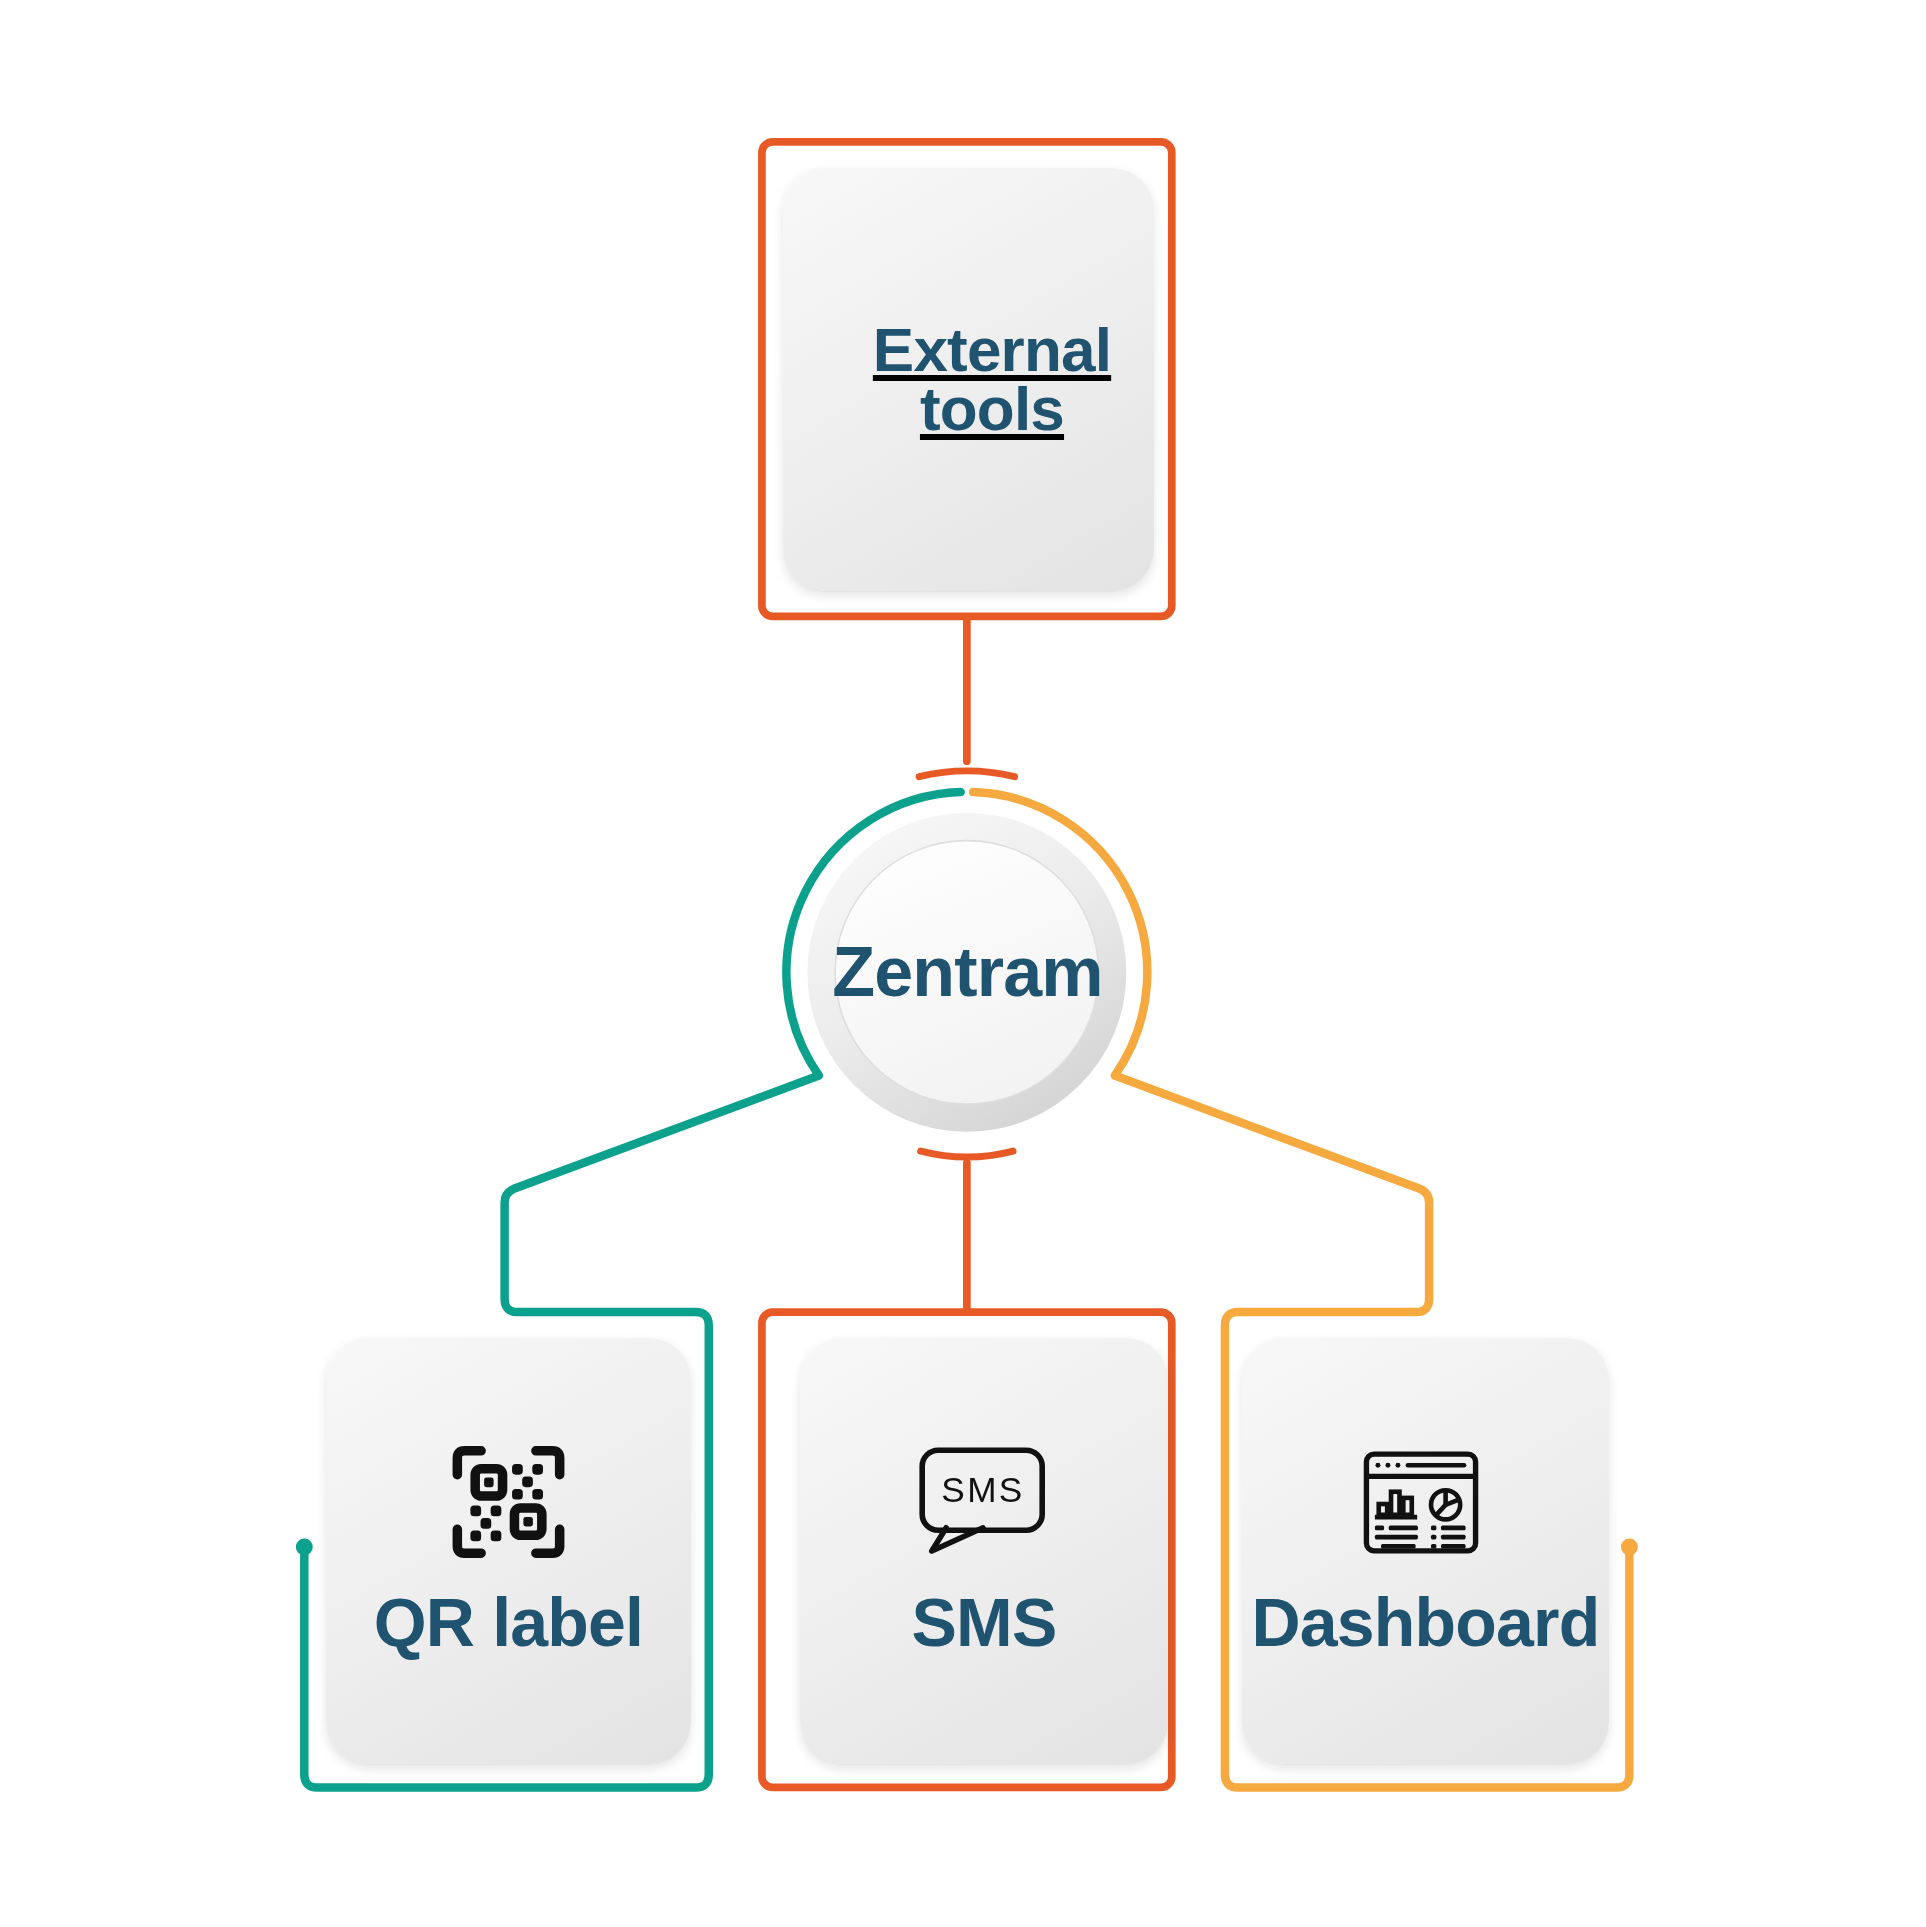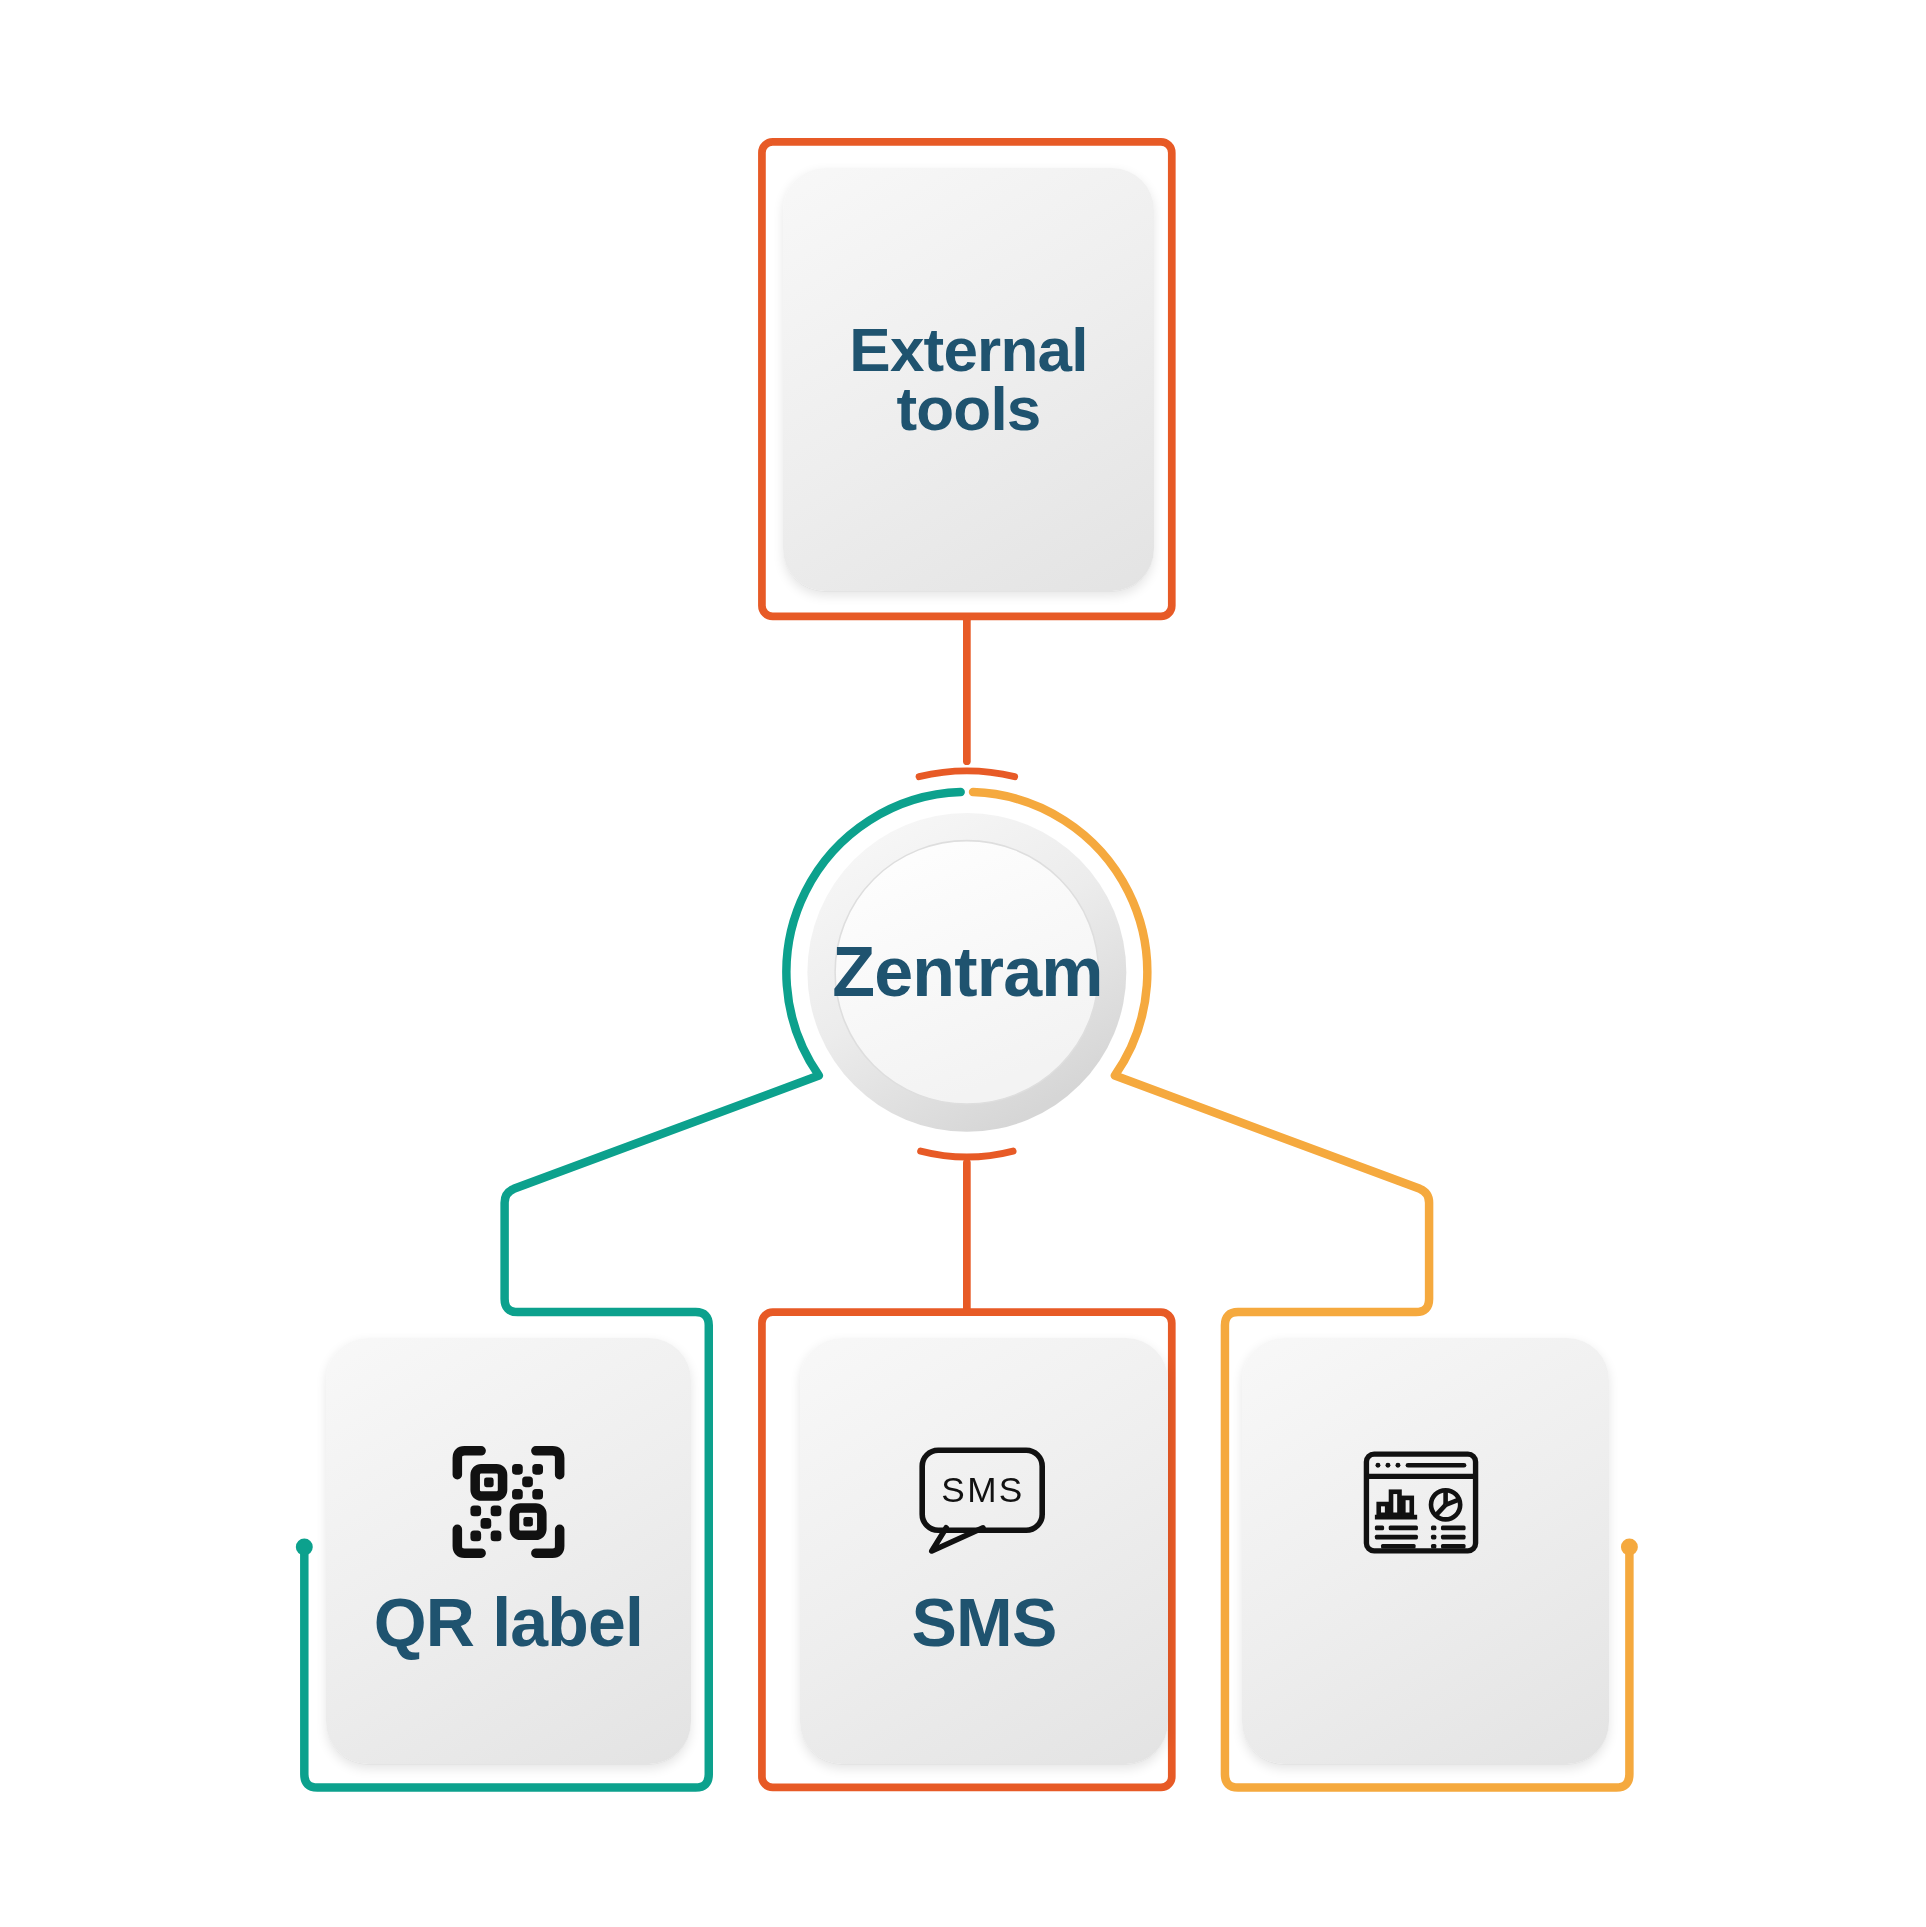"External tools" .card-top { justify-content: center -> flex-end; text-decoration: none -> underline }
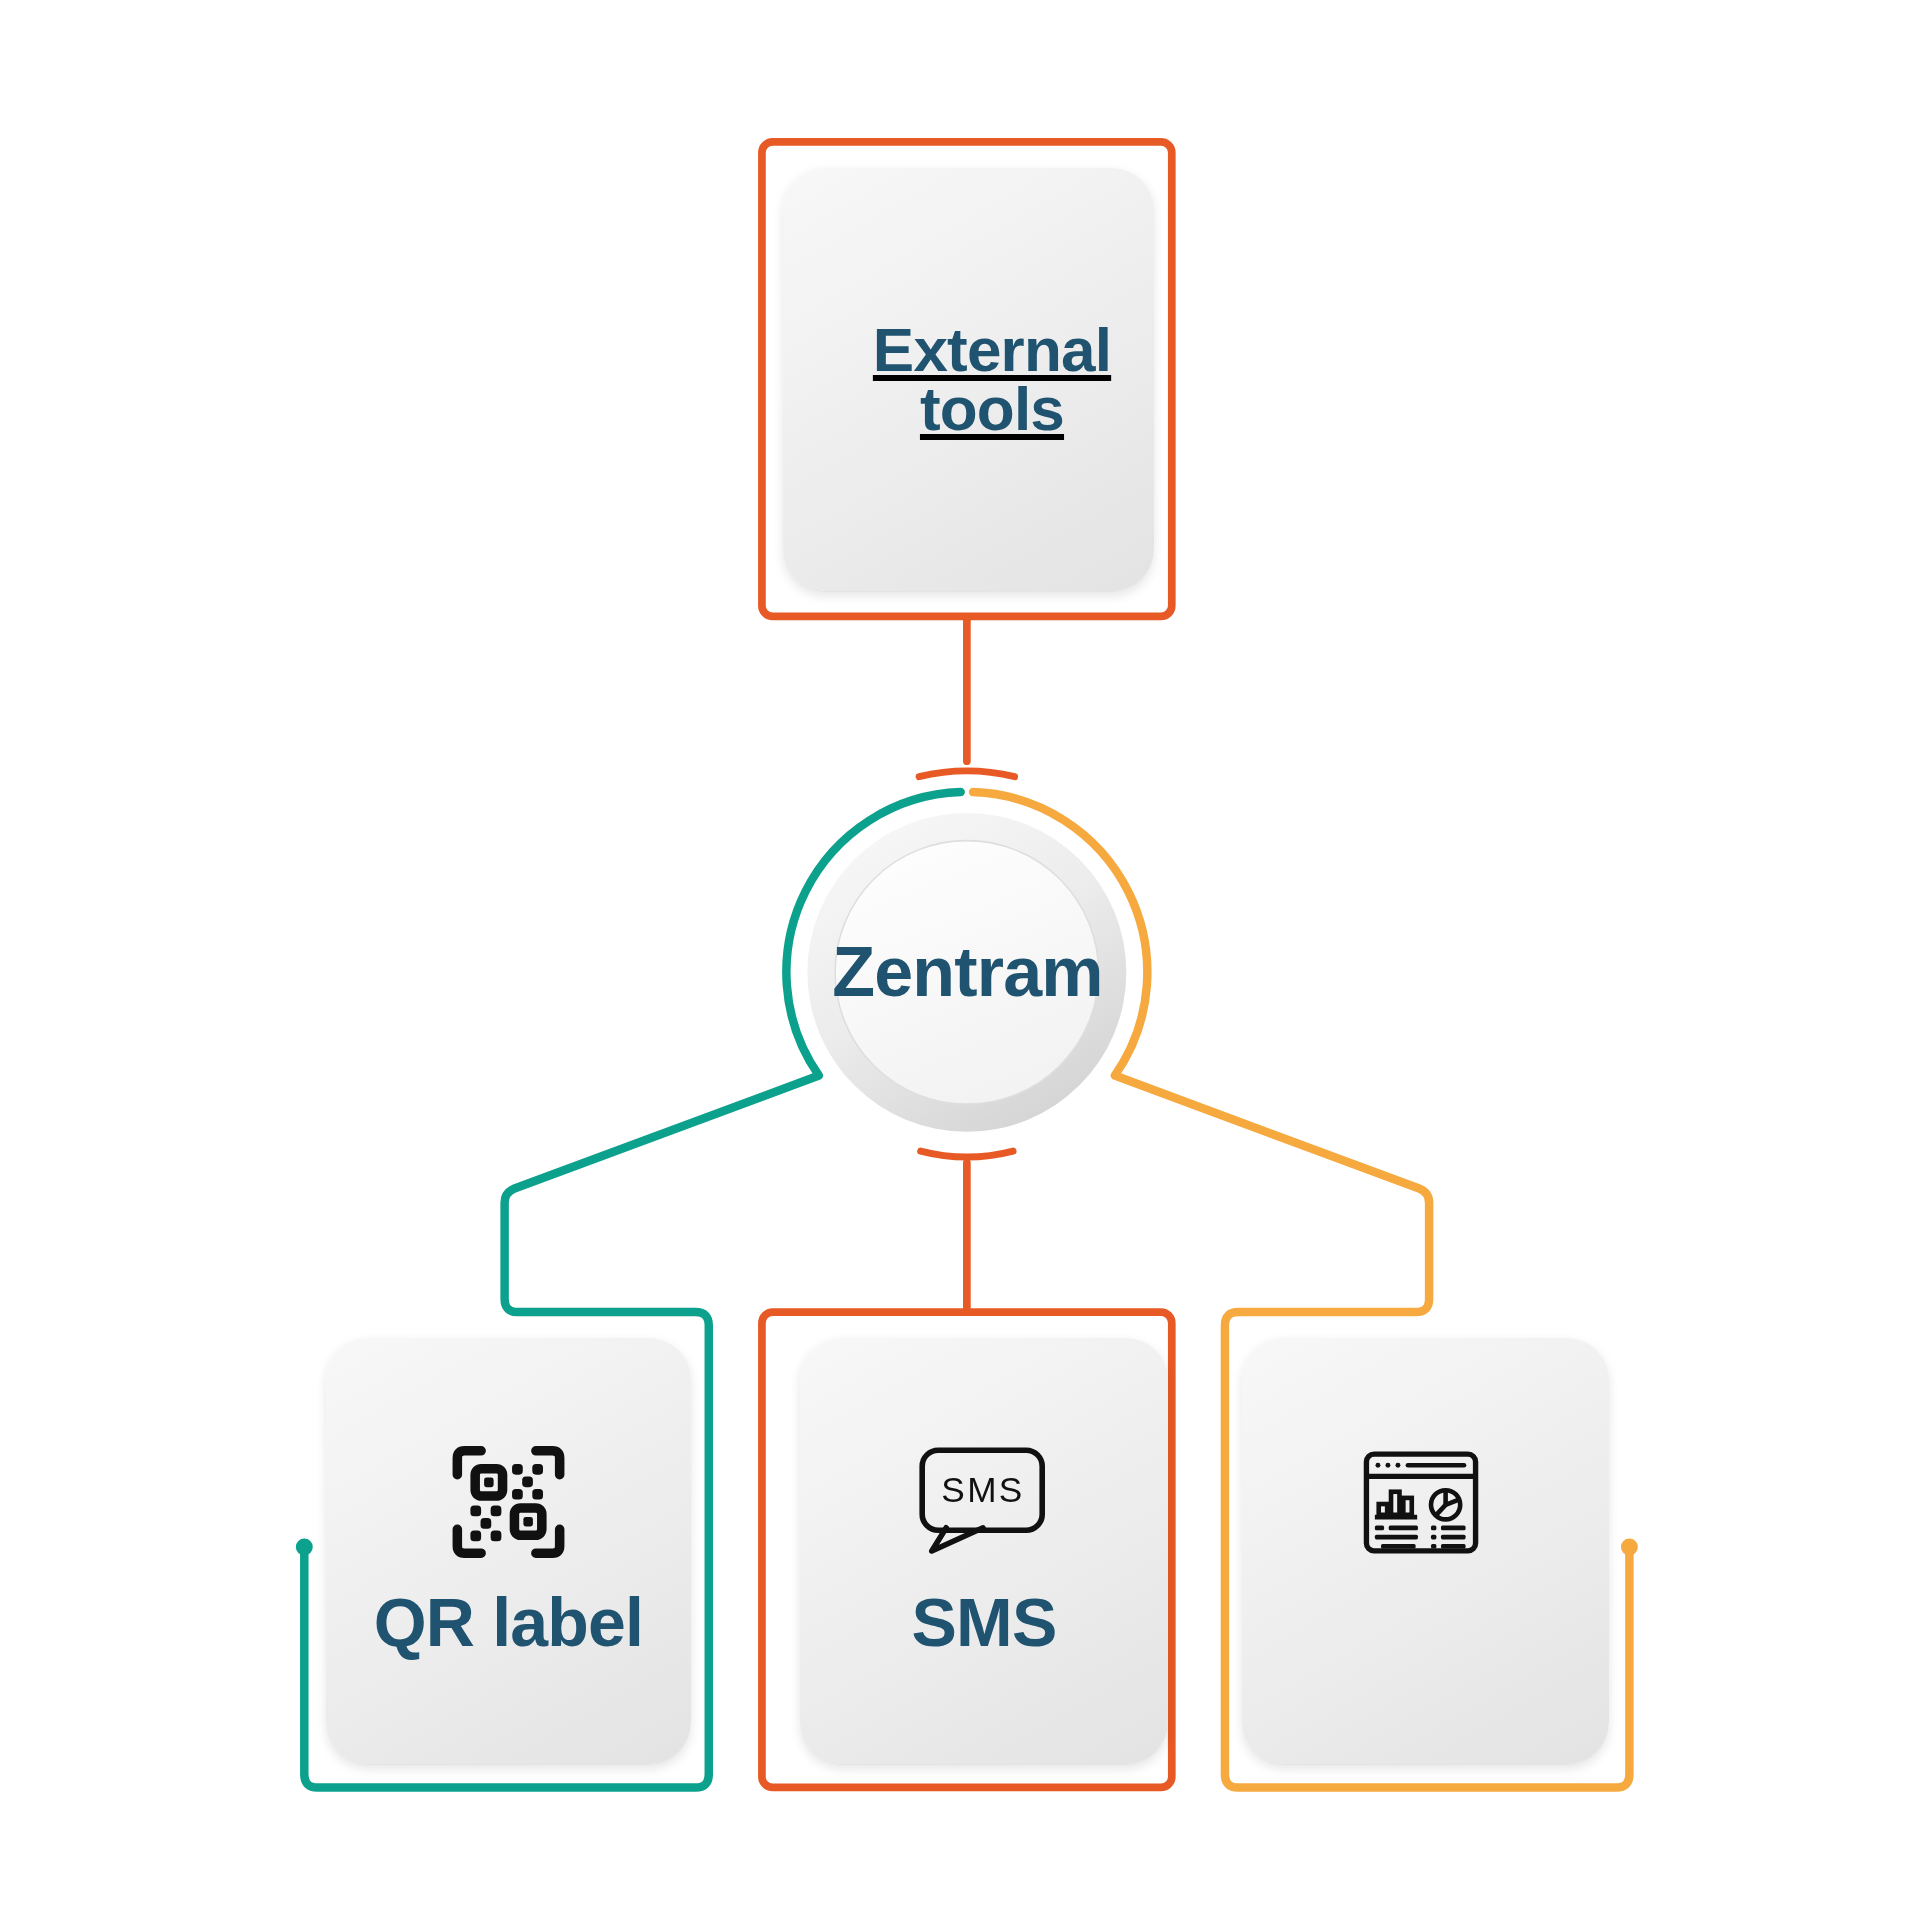"Dashboard" div.node-label { html: none -> <div>Dashboard</div> }
